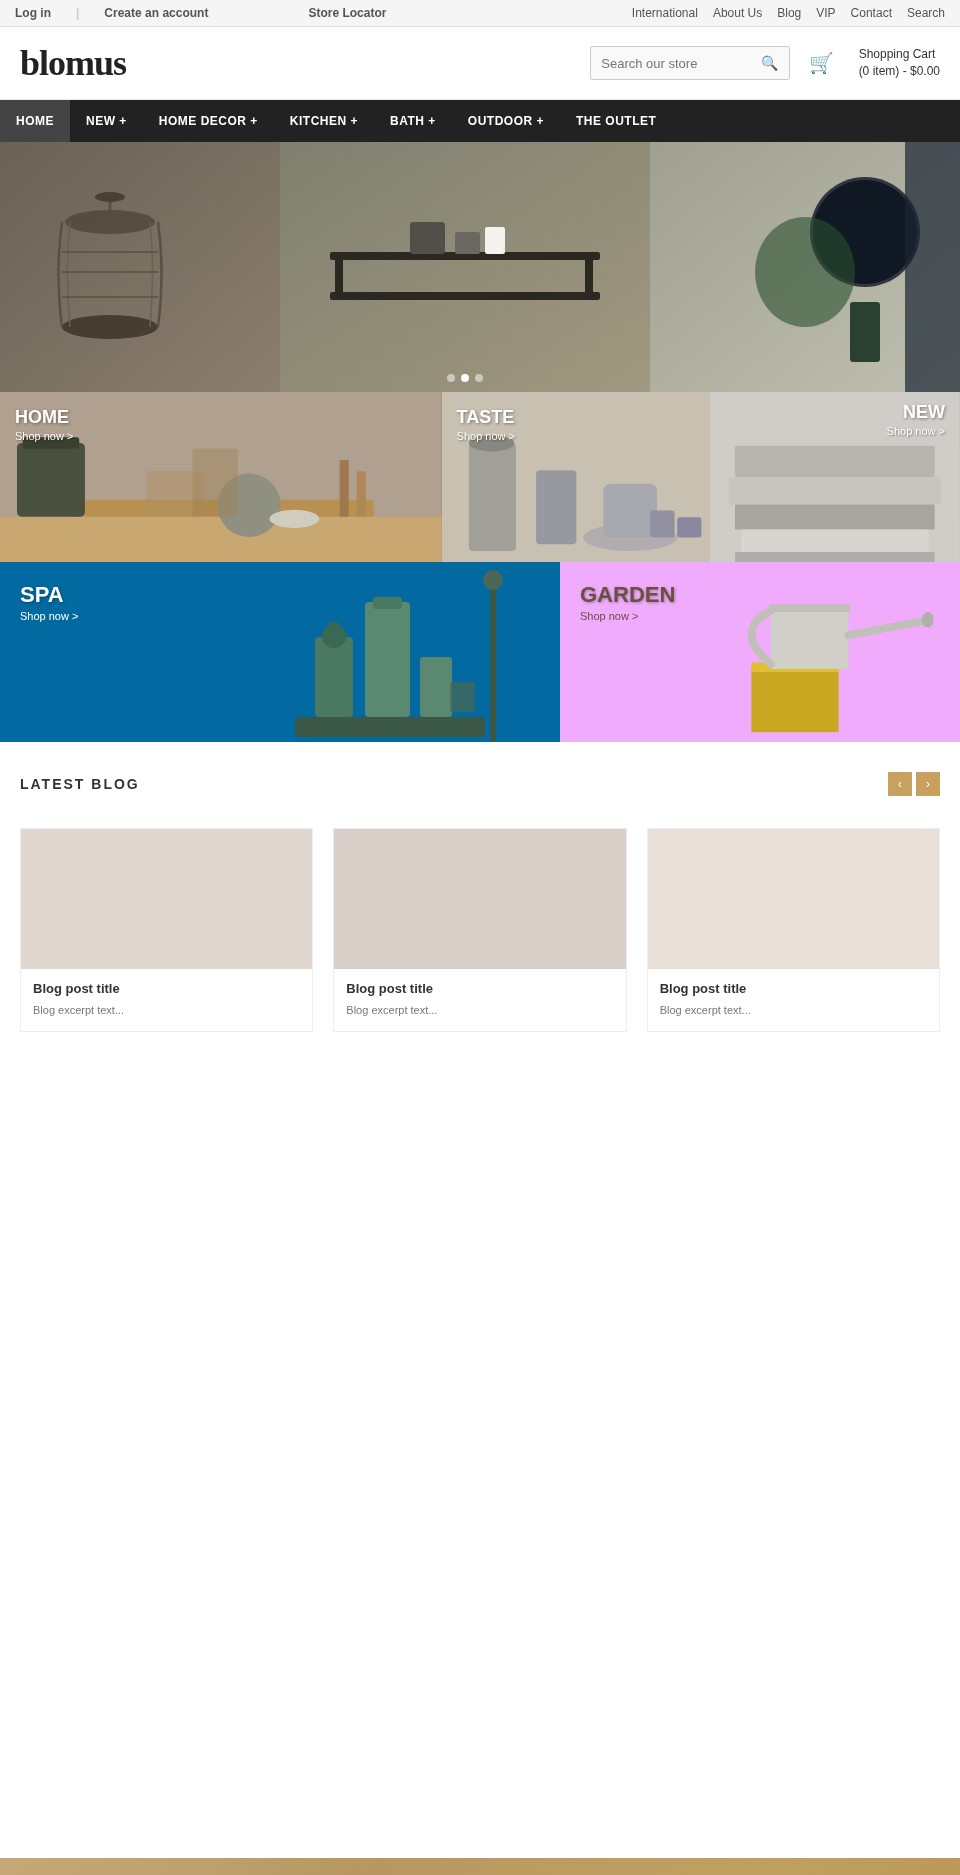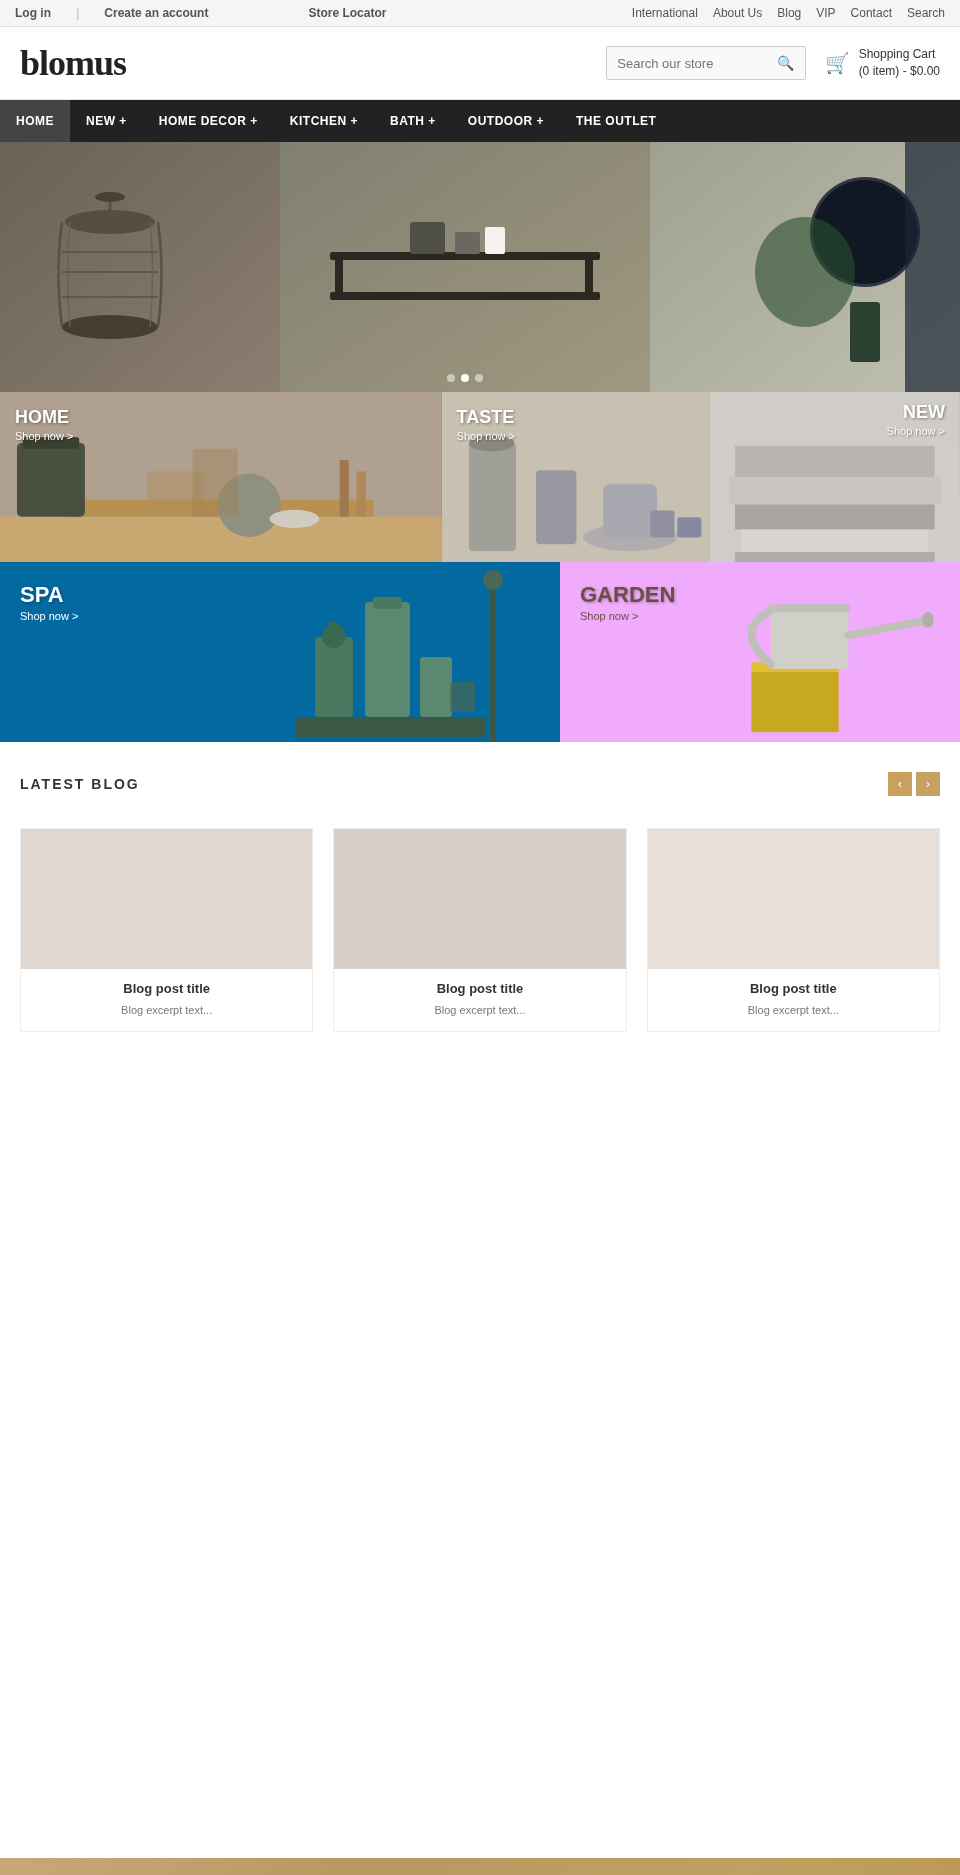"Shopping Cart" .cart-text { margin-left: none -> 16px }
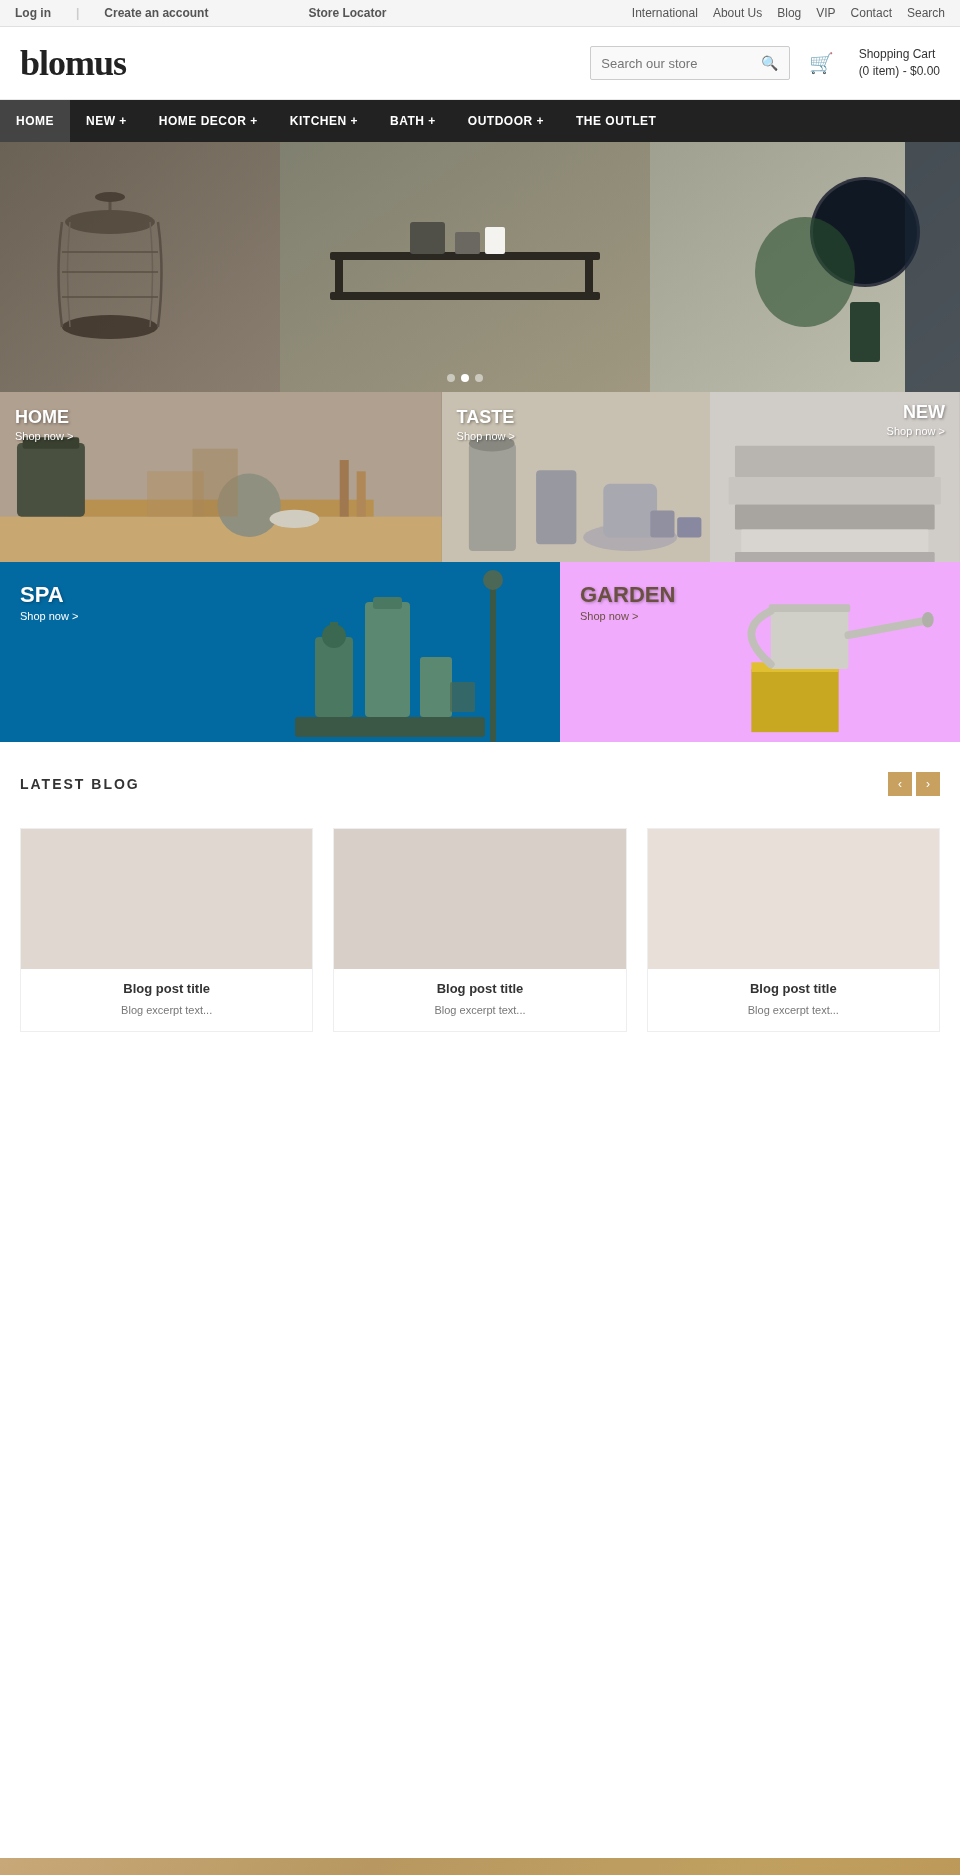"Blog post title" .blog-card { text-align: center -> none }
